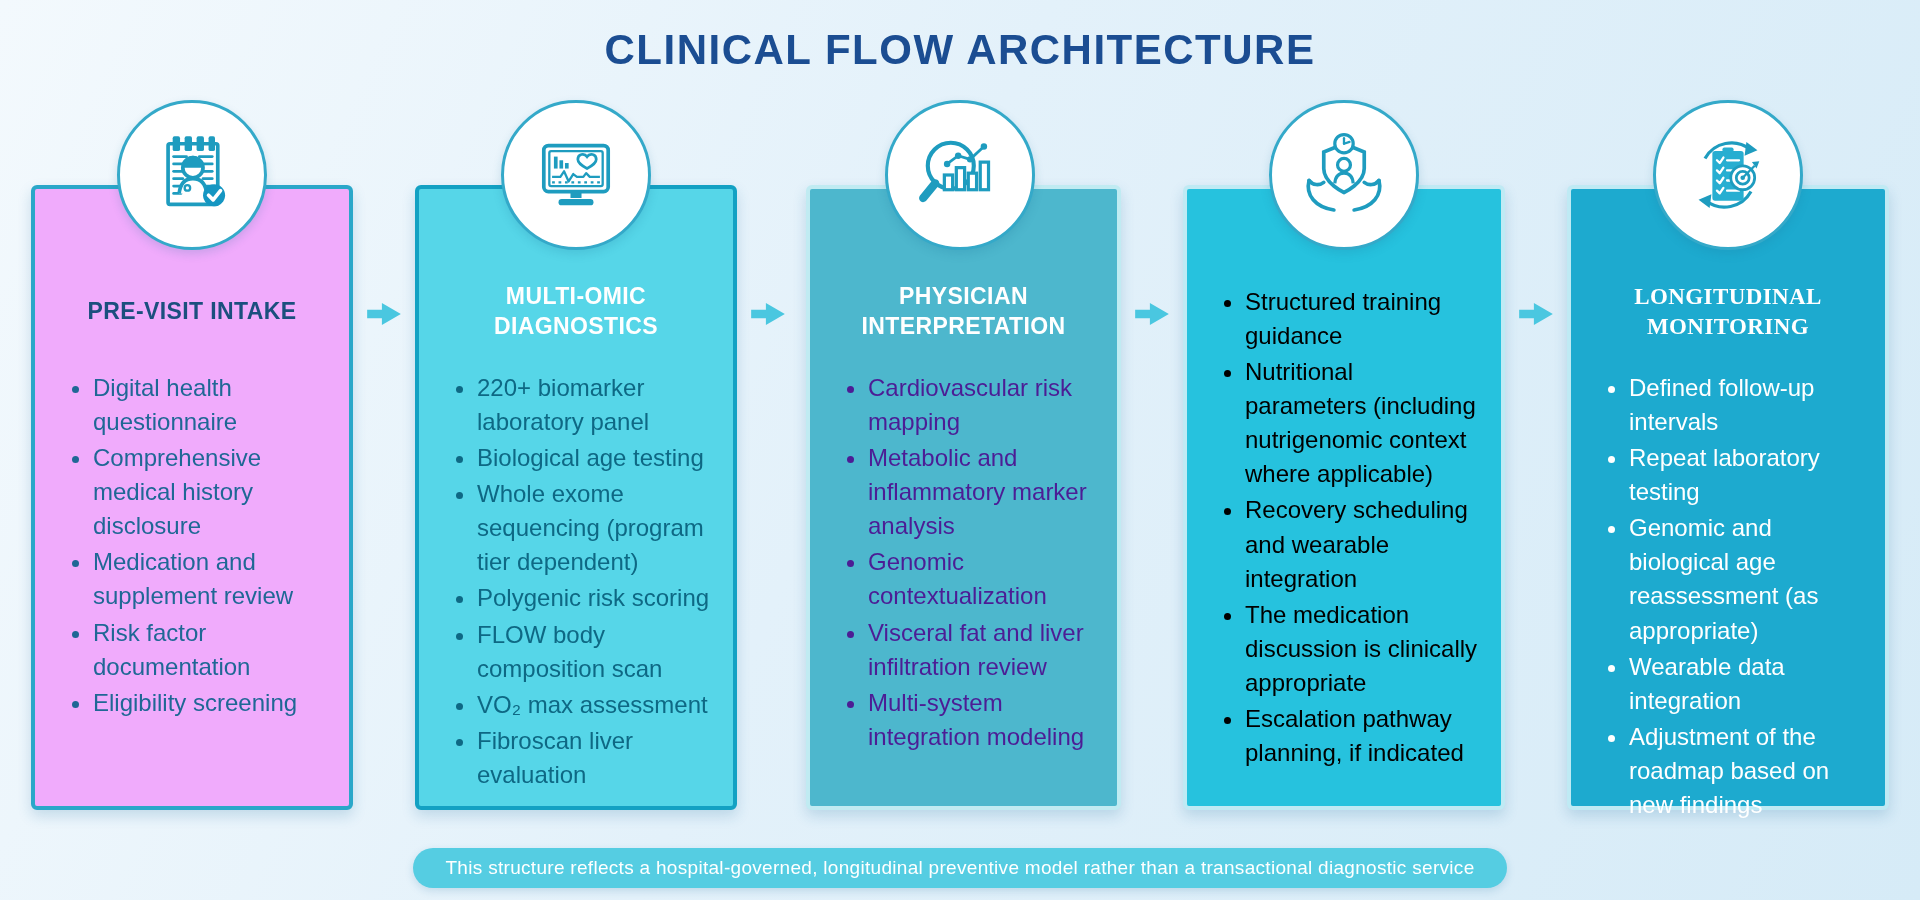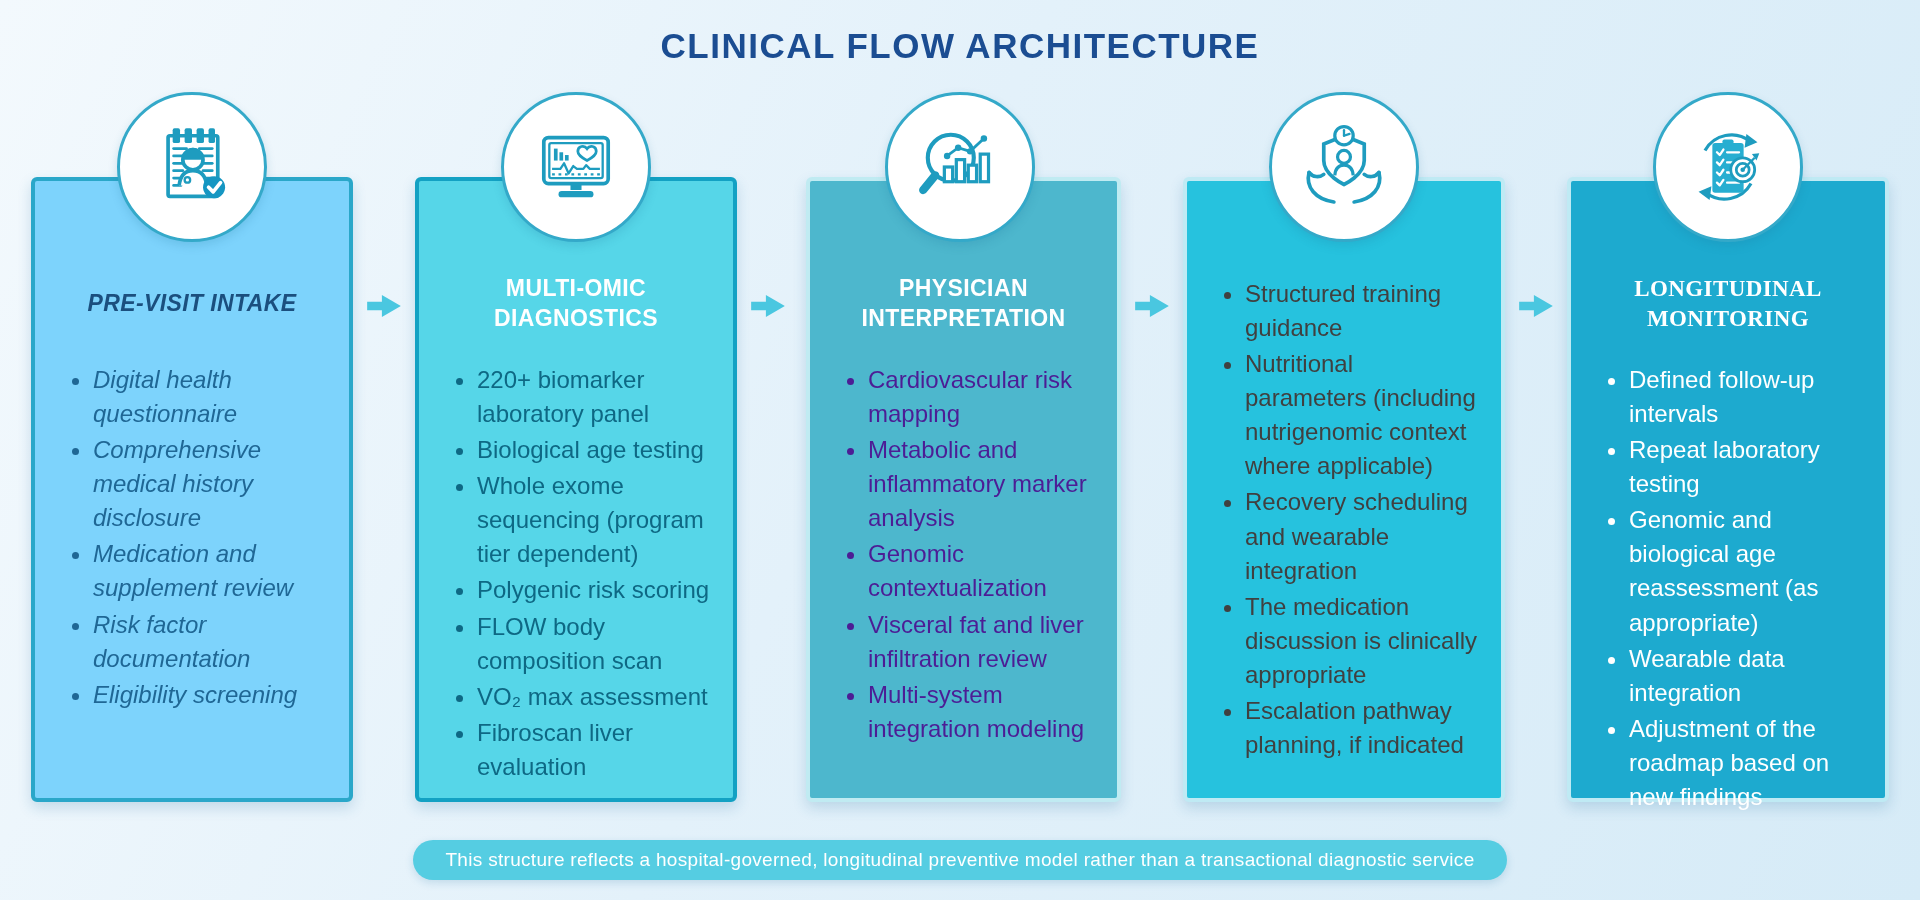"CLINICAL FLOW ARCHITECTURE" h1 { font-size: 35px -> 42px }
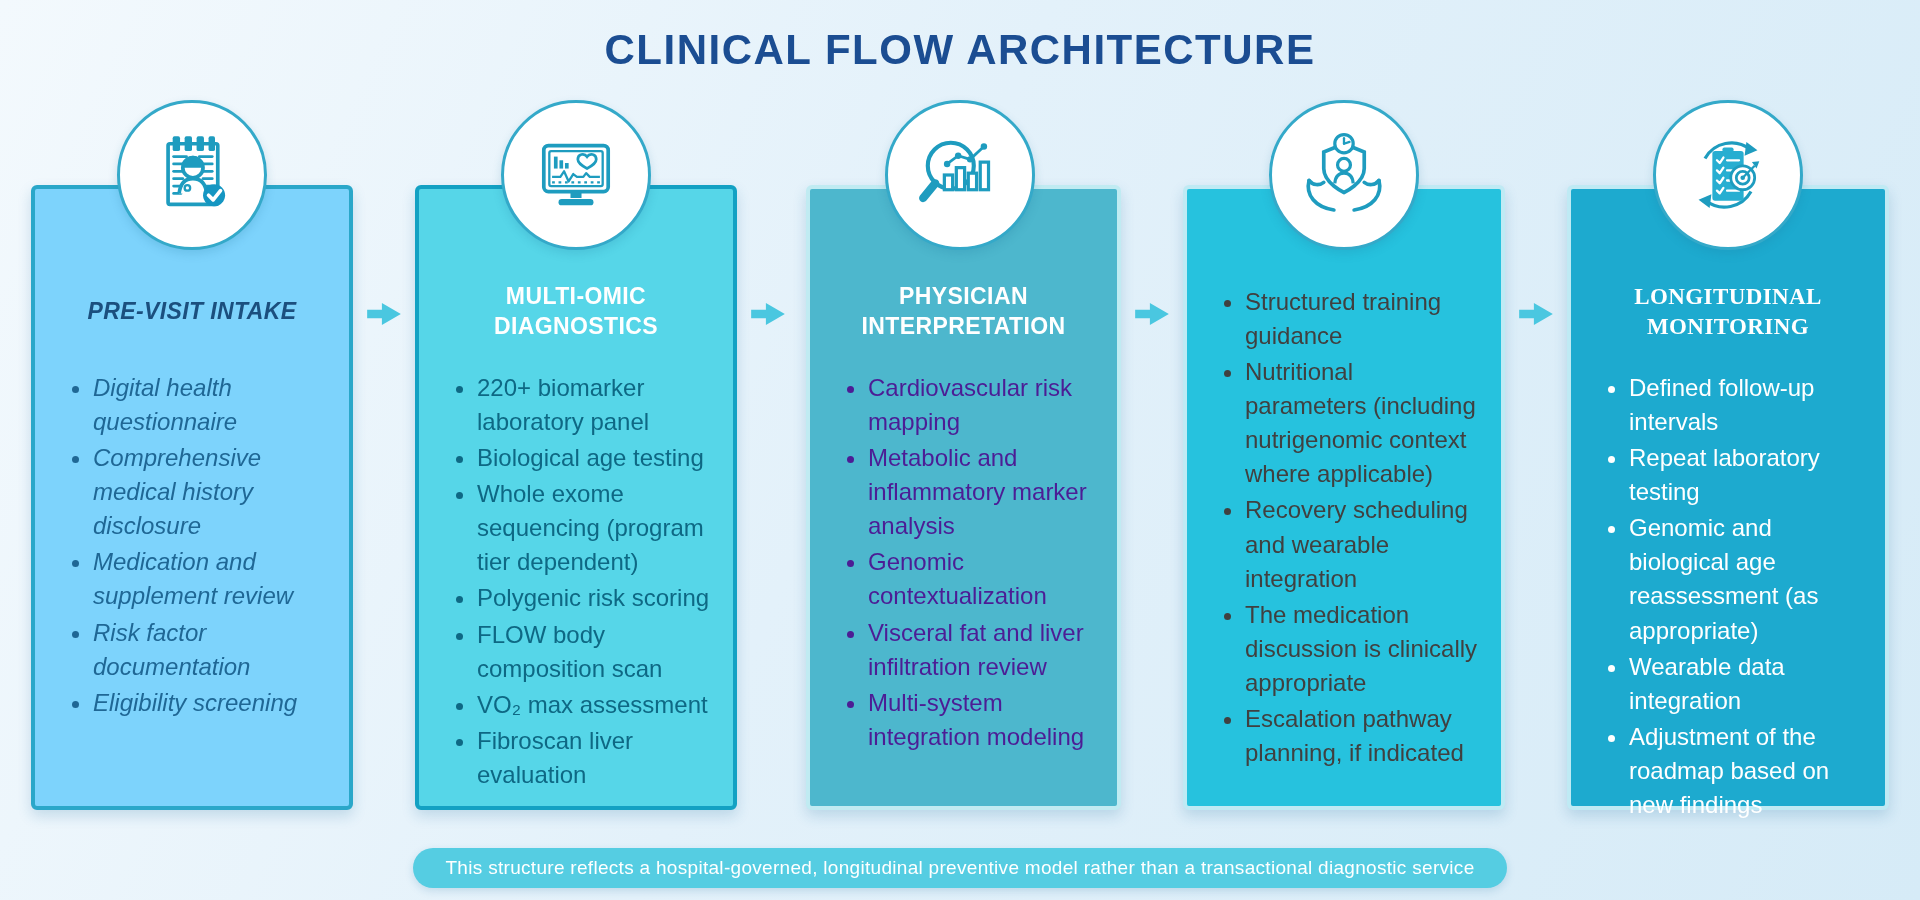"PRE-VISIT INTAKE" div.card { background: #7dd3fc -> #f0abfc; font-style: italic -> none }
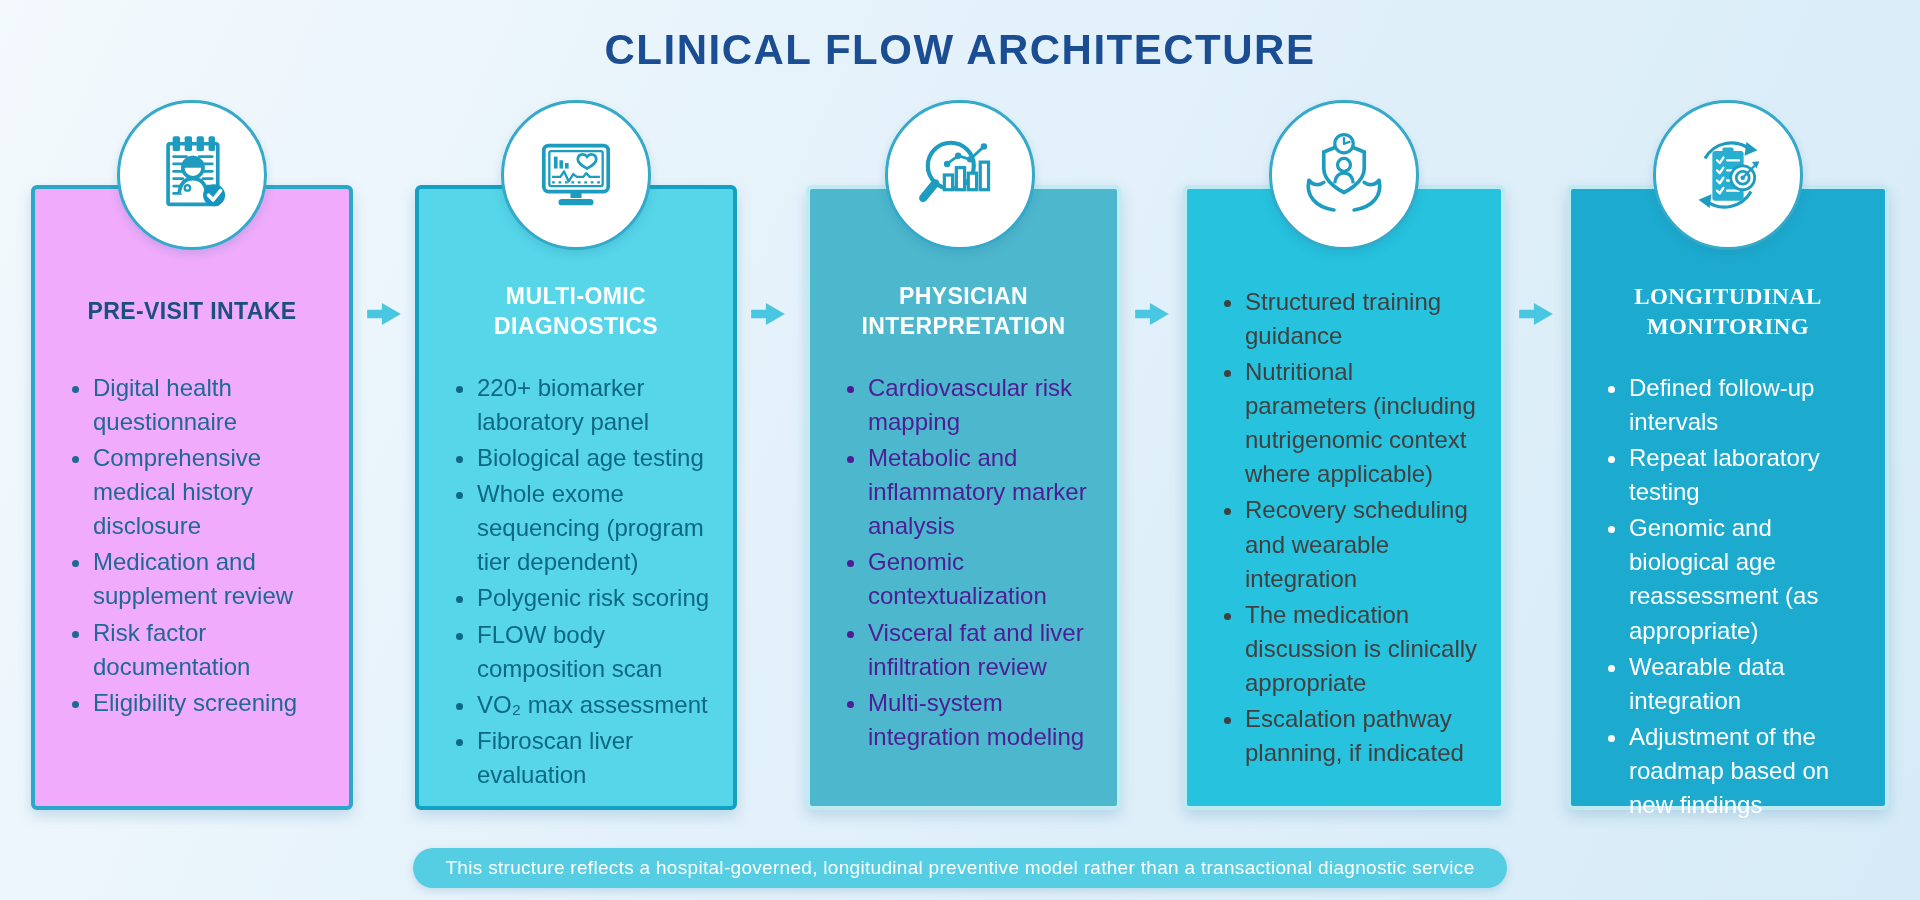"Structured training guidance" ul.card-list { color: #404040 -> #000000 }
